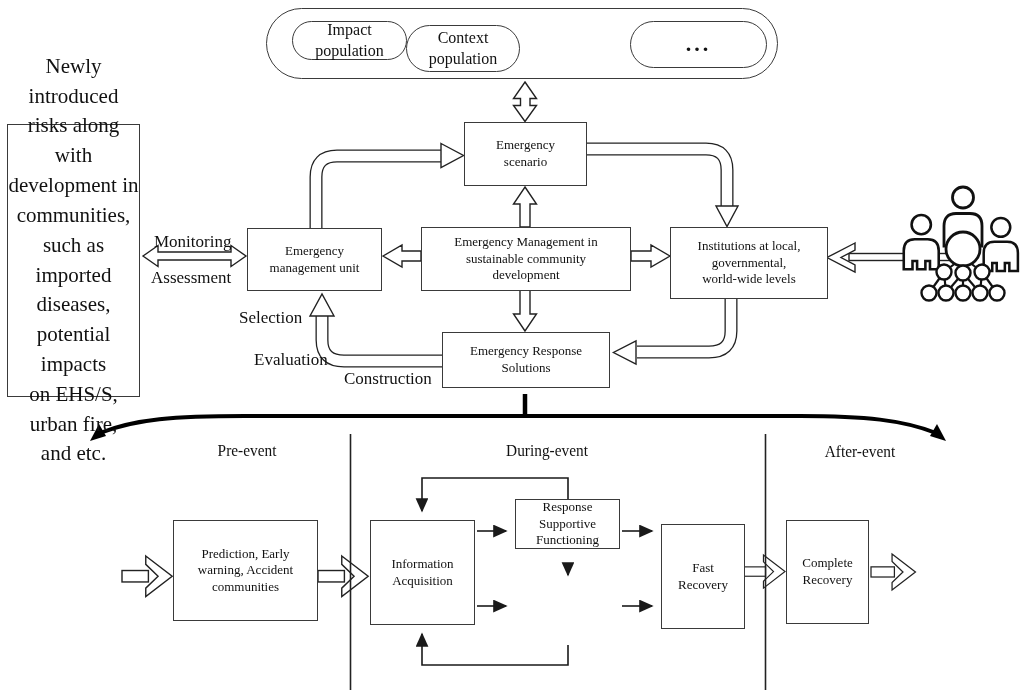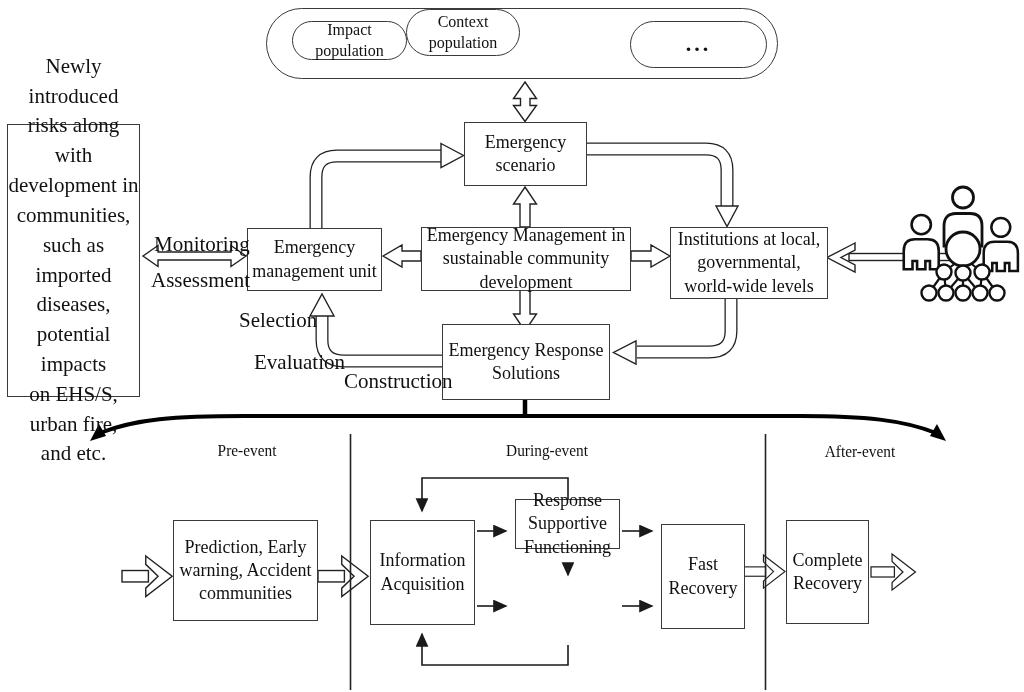"Context" div.pill { top: 9px -> 25px }
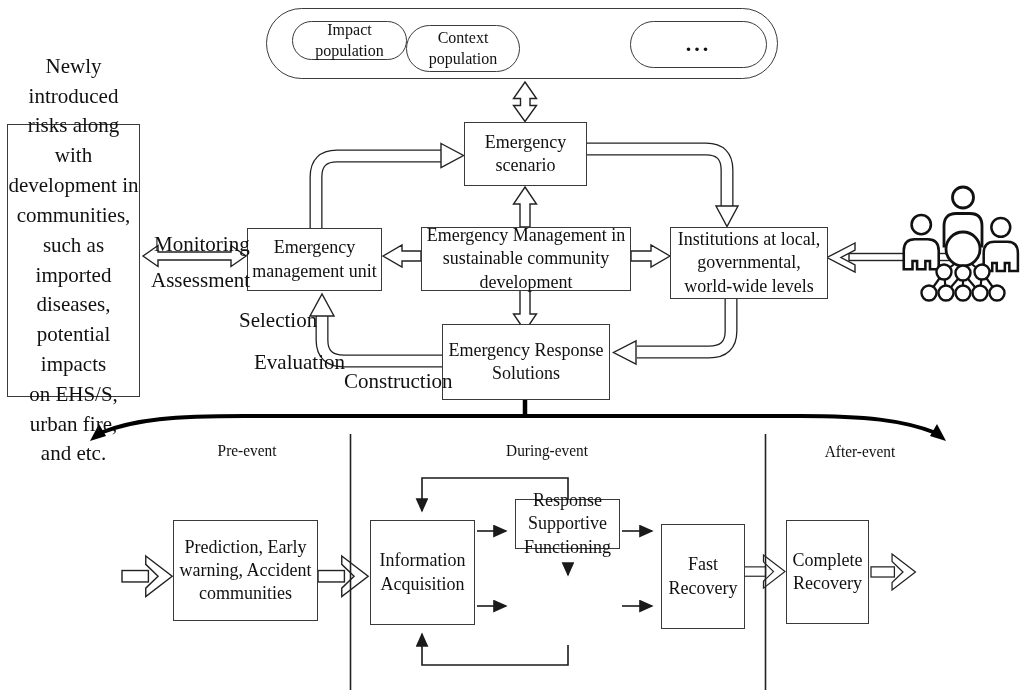"Emergency" .box { font-size: 18px -> 13px }
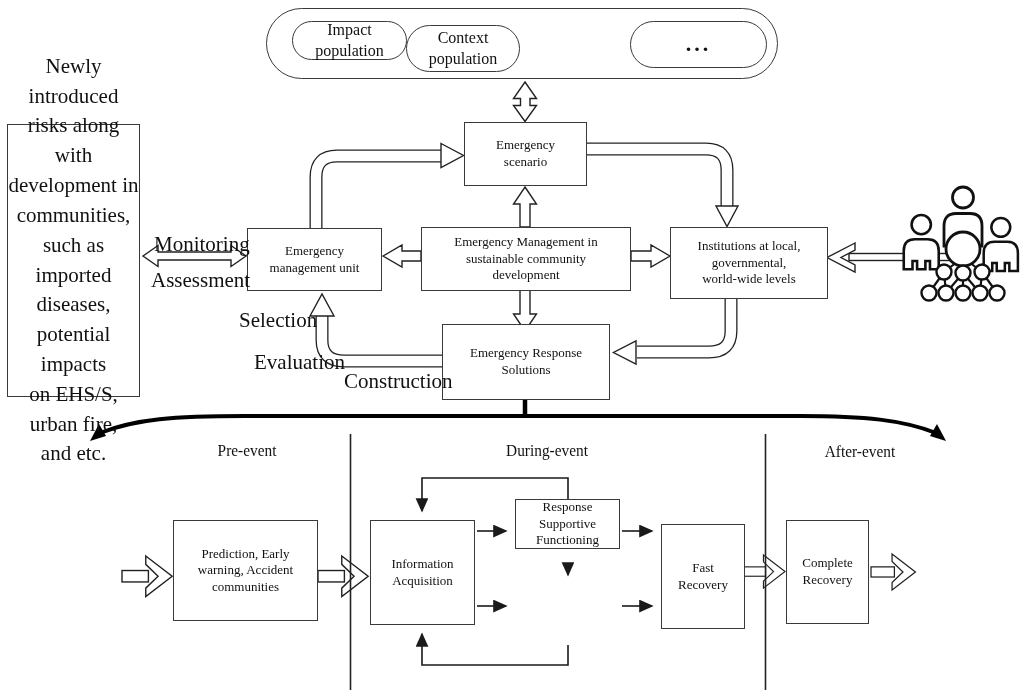"Monitoring" .lbl { font-size: 21px -> 17px }
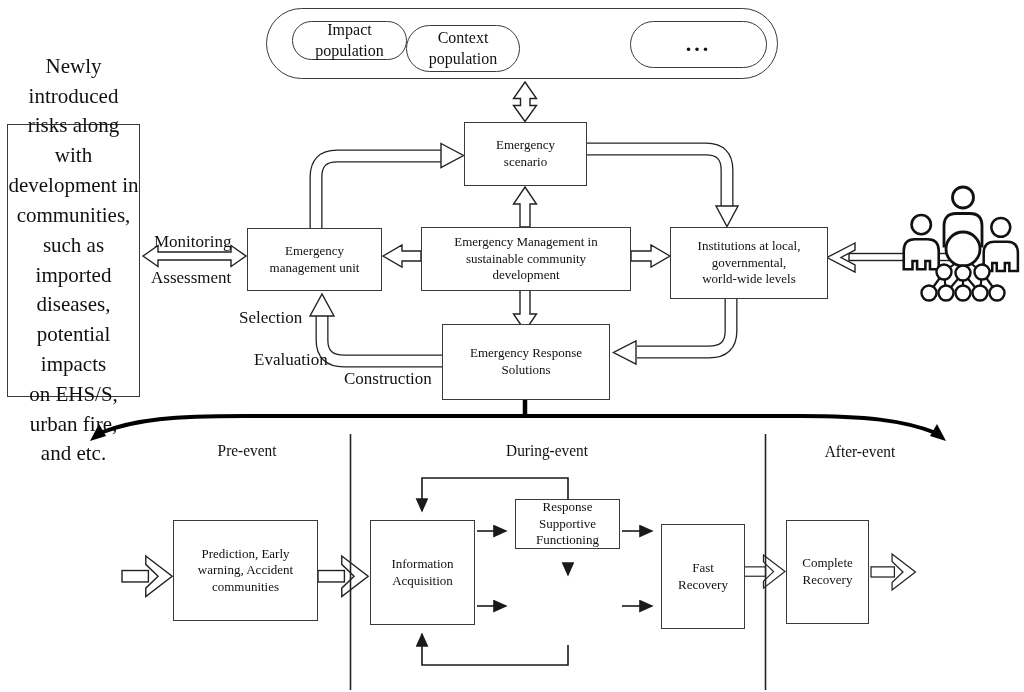"Emergency Response" div.box { height: 76px -> 56px; top: 324px -> 332px }
